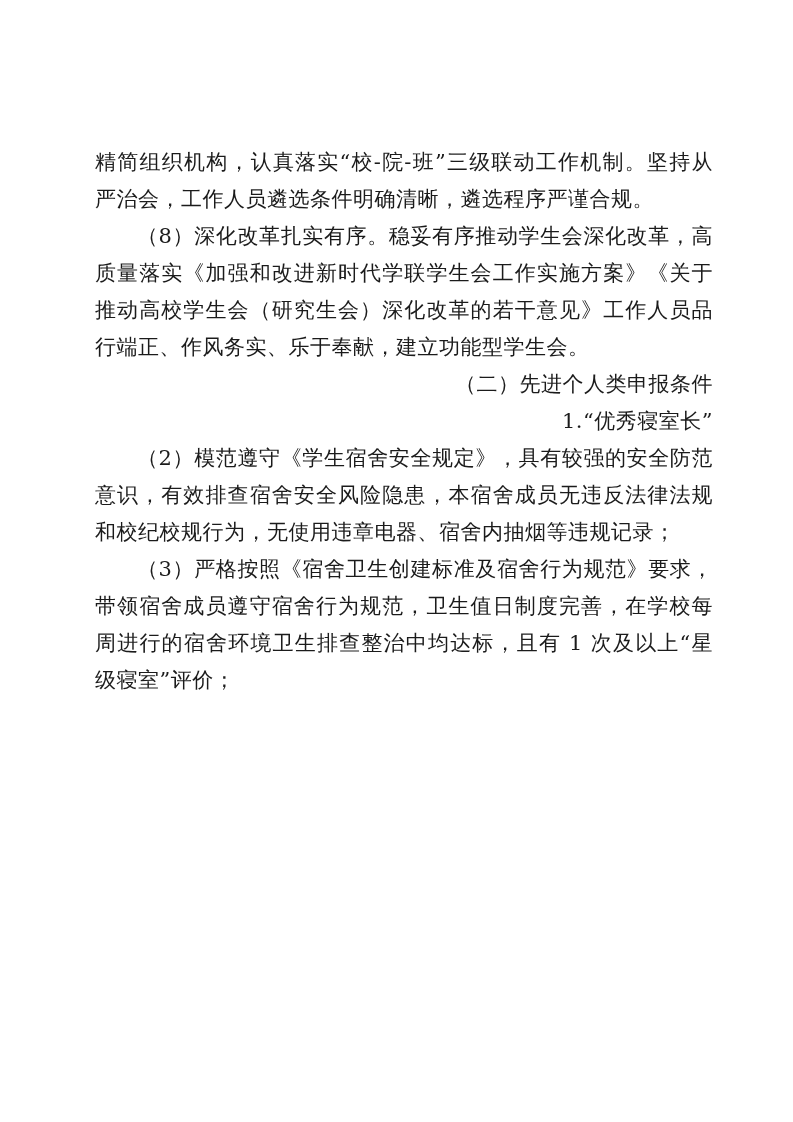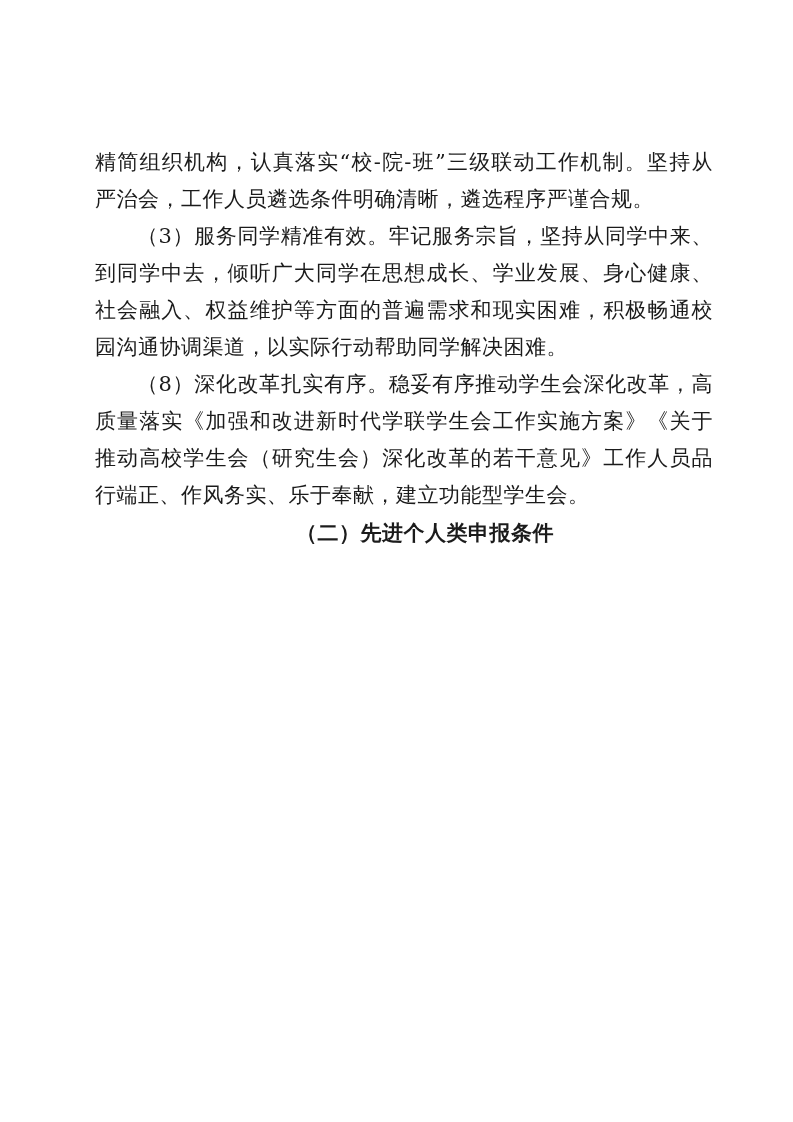"（3）服务同学精准有效。牢记服务宗旨，坚持从同学中来、到同学中去，倾听广大同学在" p { html: <p>（3）服务同学精准有效。牢记服务宗旨，坚持从同学中来、到同学中去，倾听广大同学在思想成长、学业发展、身心健康、社会融入、权益维护等方面的普遍需求和现实困难，积极畅通校园沟通协调渠道，以实际行动帮助同学解决困难。</p> -> none }
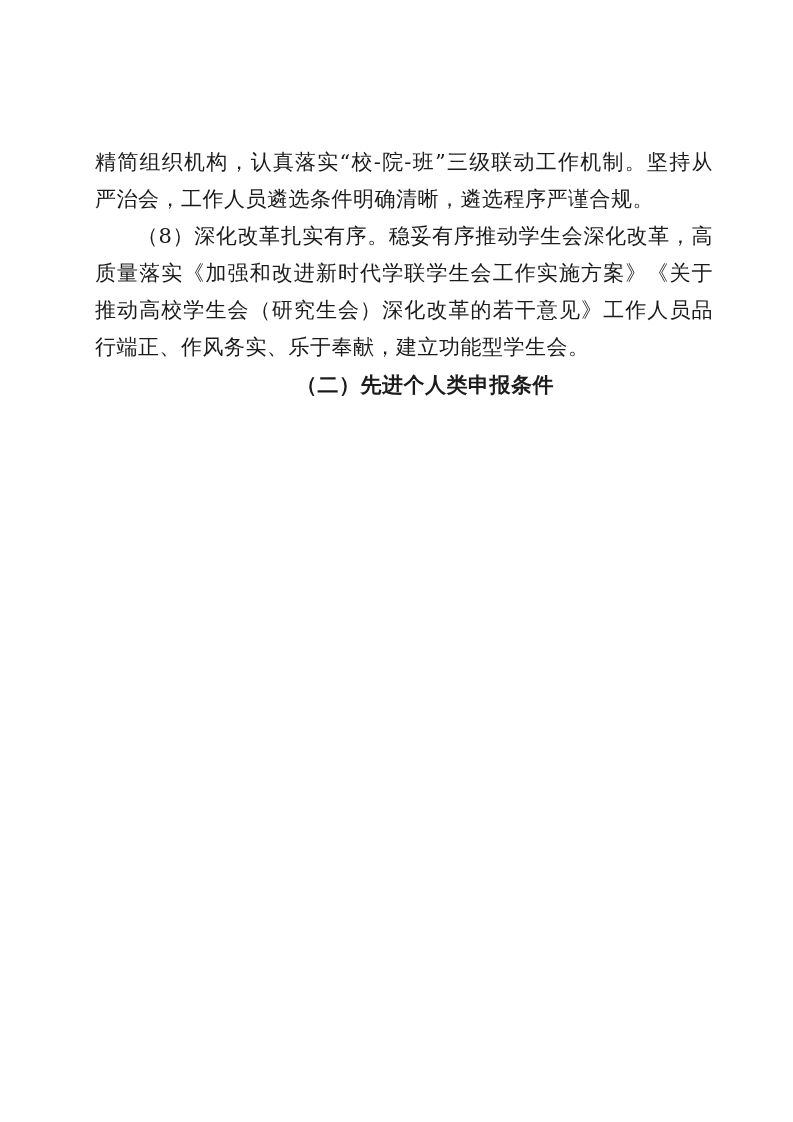"（二）先进个人类申报条件" .page p.heading { font-weight: 700 -> 400; text-align: center -> right }
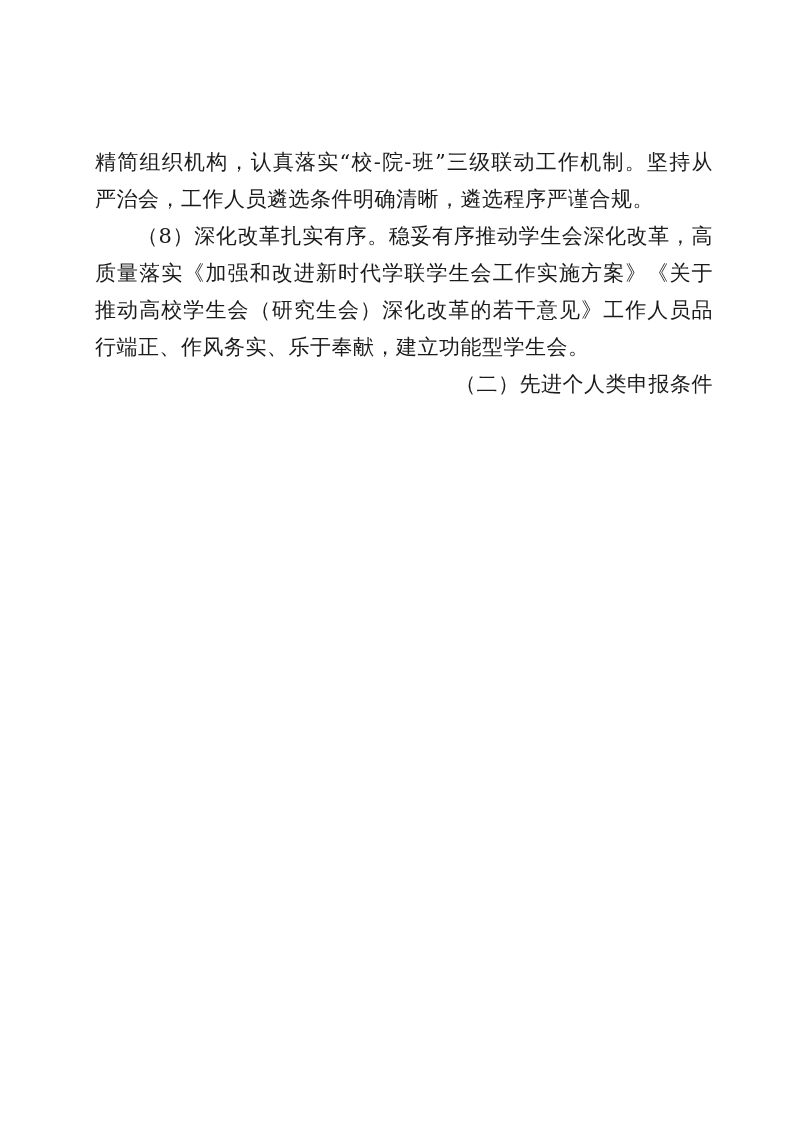"1.“优秀寝室长”" p.heading { html: none -> <p>1.“优秀寝室长”</p> }
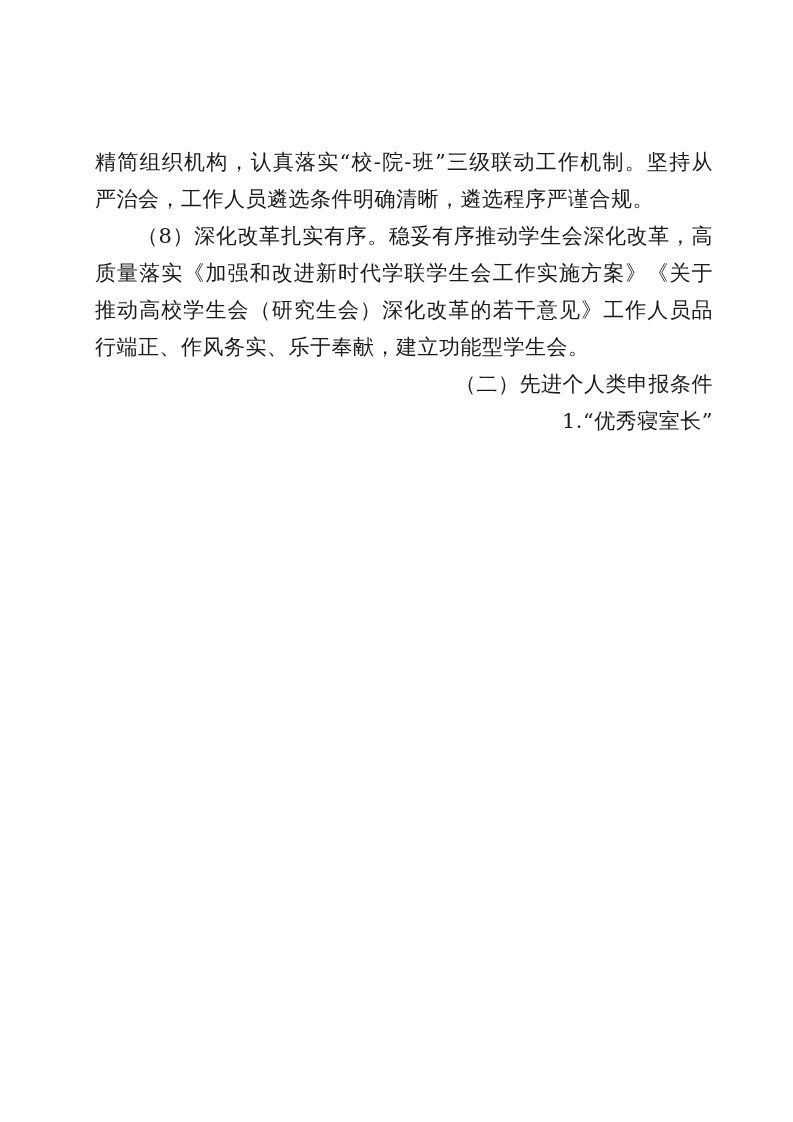"（2）模范遵守《学生宿舍安全规定》，具有较强的安全防范意识，有效排查宿舍安全风险" p { html: none -> <p>（2）模范遵守《学生宿舍安全规定》，具有较强的安全防范意识，有效排查宿舍安全风险隐患，本宿舍成员无违反法律法规和校纪校规行为，无使用违章电器、宿舍内抽烟等违规记录；</p> }
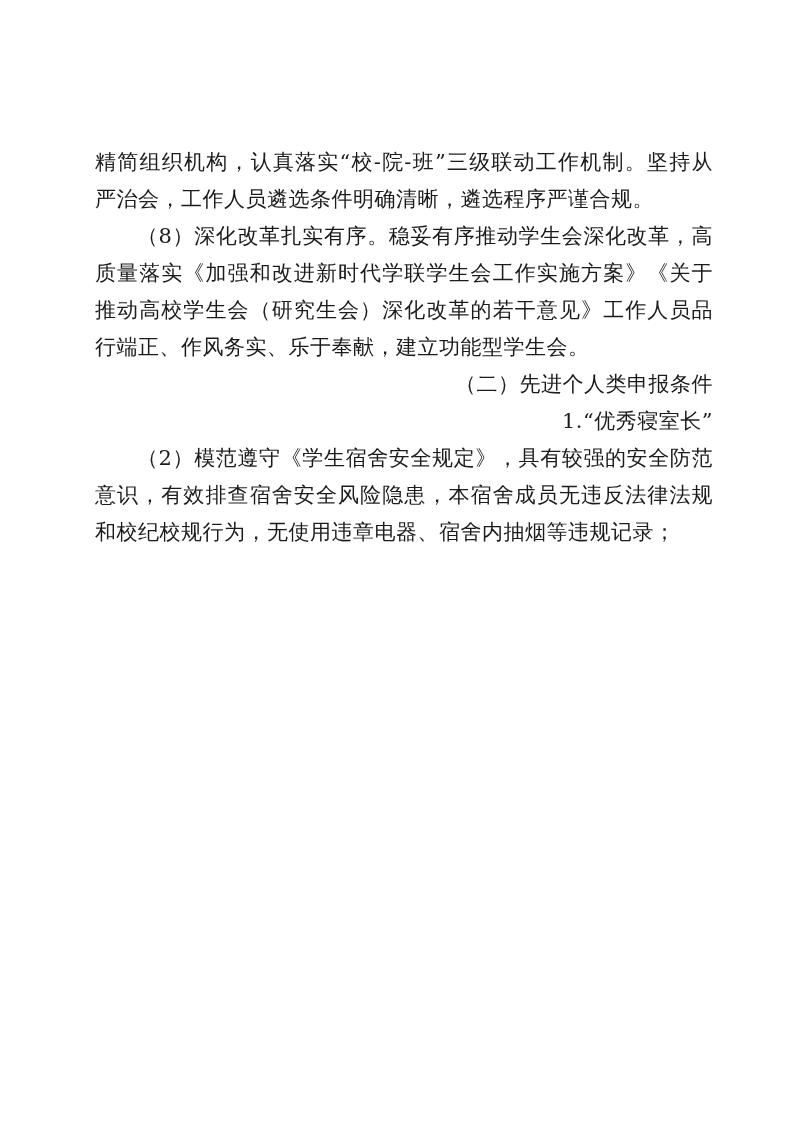"（3）严格按照《宿舍卫生创建标准及宿舍行为规范》要求，带领宿舍成员遵守宿舍行为规" p { html: none -> <p>（3）严格按照《宿舍卫生创建标准及宿舍行为规范》要求，带领宿舍成员遵守宿舍行为规范，卫生值日制度完善，在学校每周进行的宿舍环境卫生排查整治中均达标，且有 1 次及以上“星级寝室”评价；</p> }
